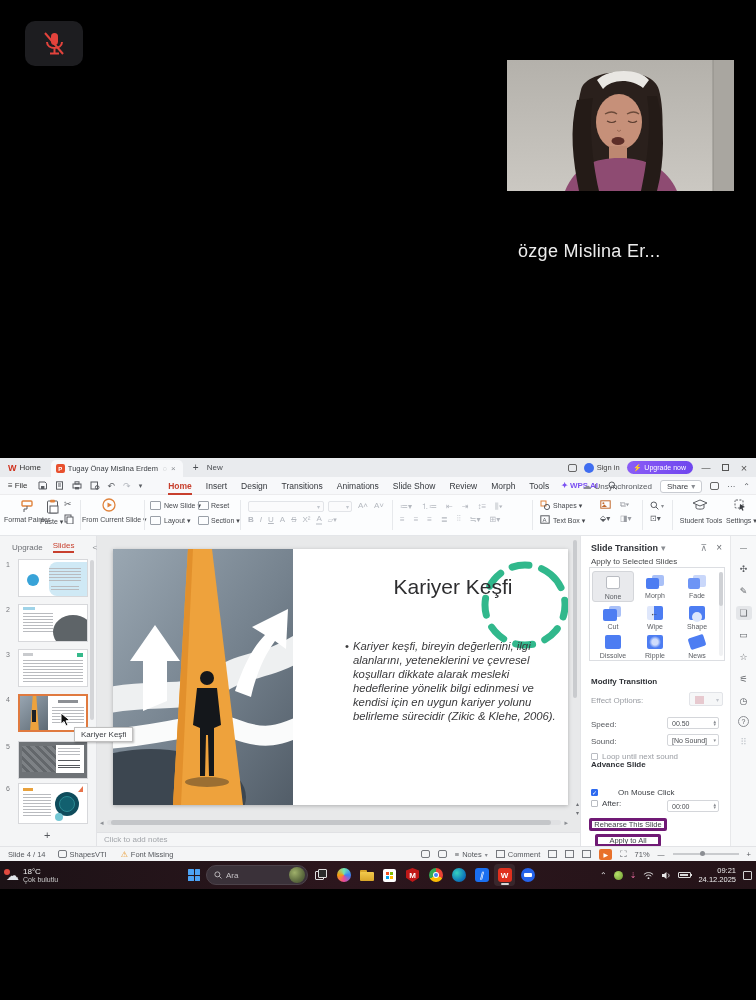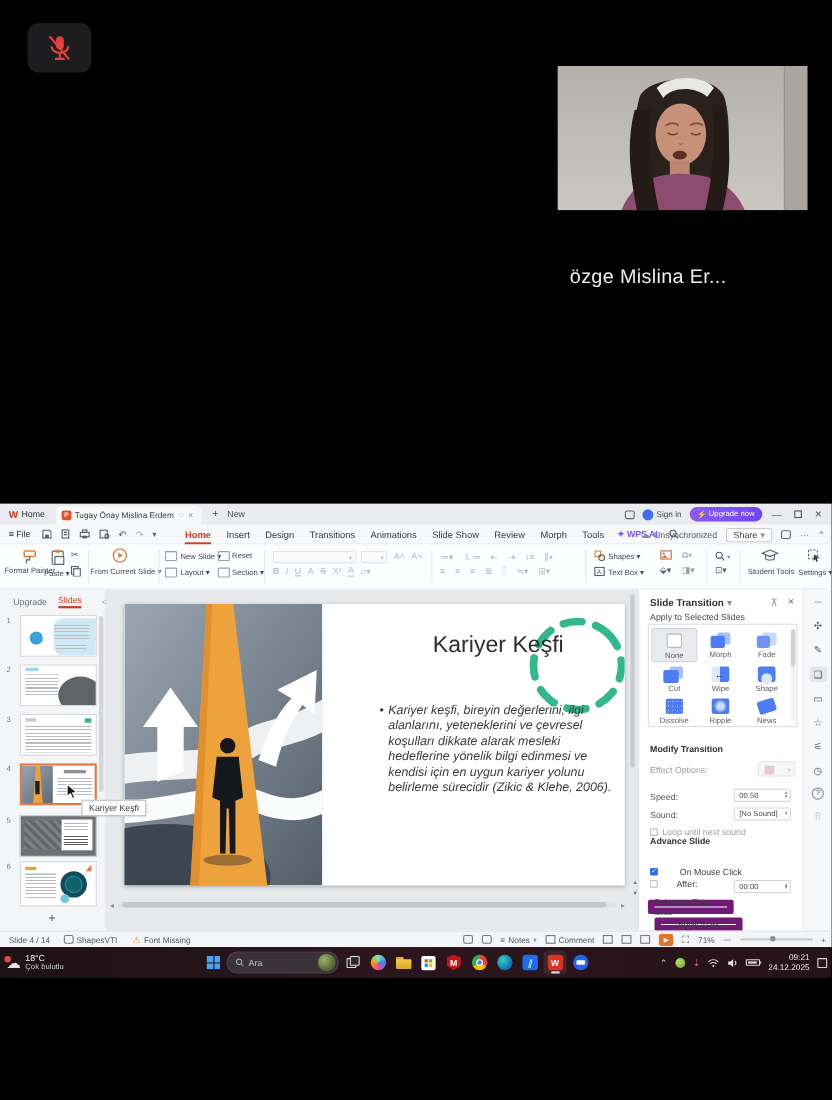"After:" div.abs { gap: 17px -> 4px }
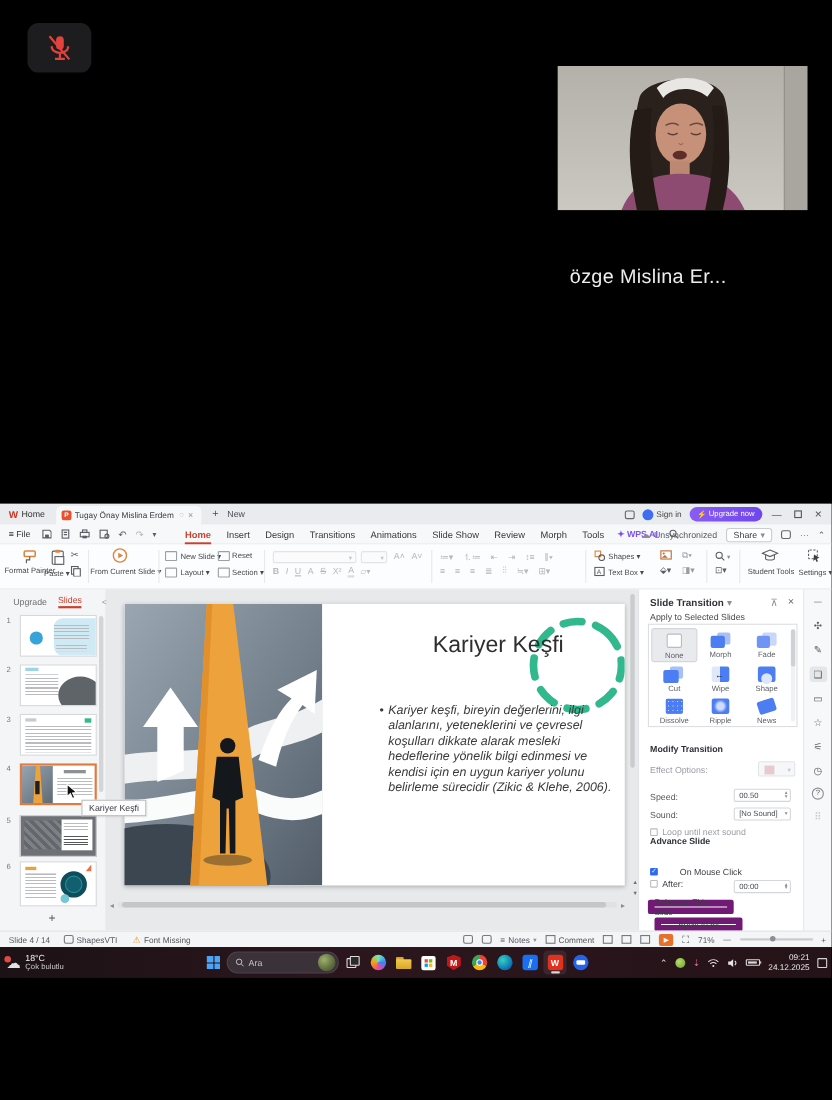"Rehearse This Slide" .pbtn { border: 6px solid #701a75 -> 3px solid #701a75 }
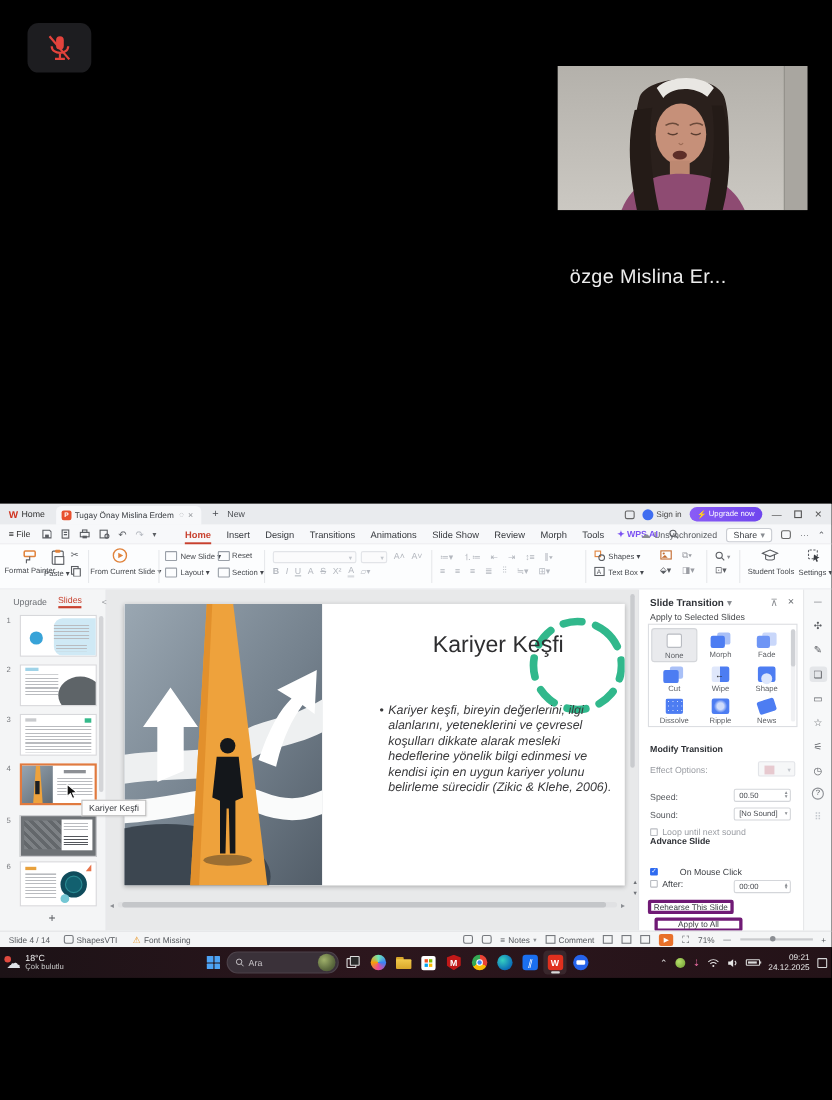"Click to add notes" div.notes { html: none -> <div>Click to add notes</div> }
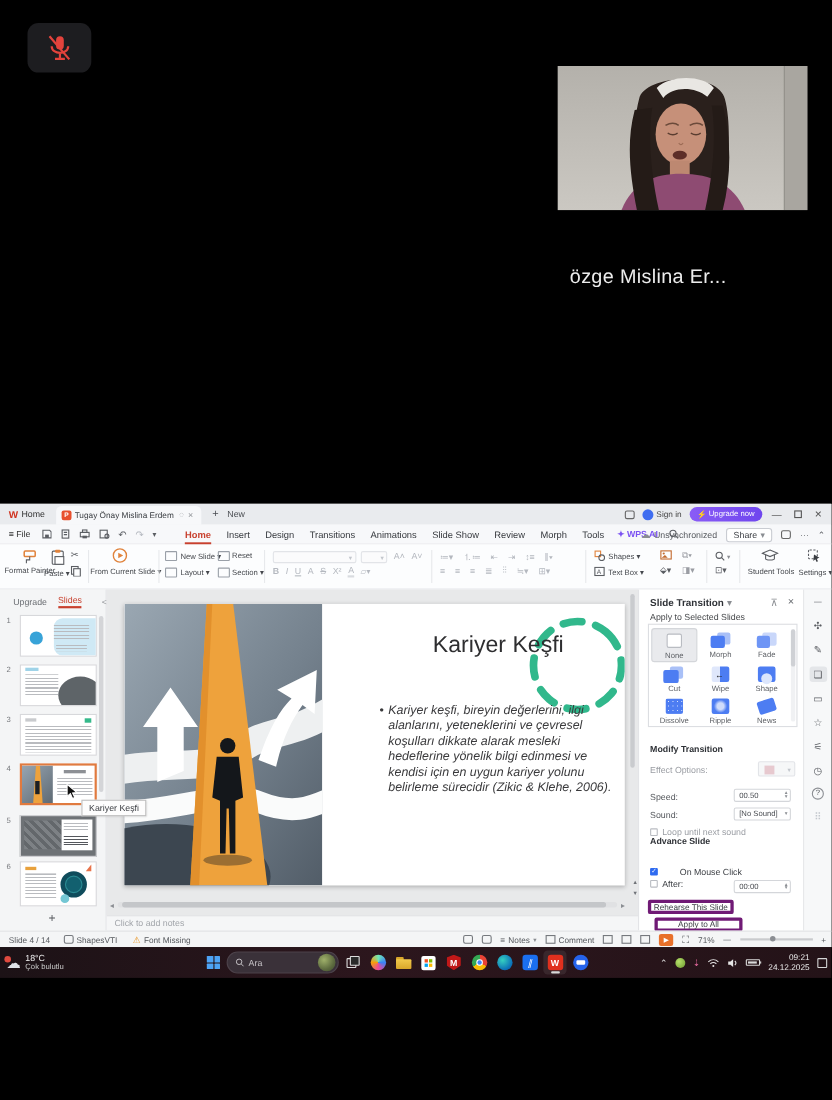"Apply to All" div.pbtn { width: 80px -> 66px }
